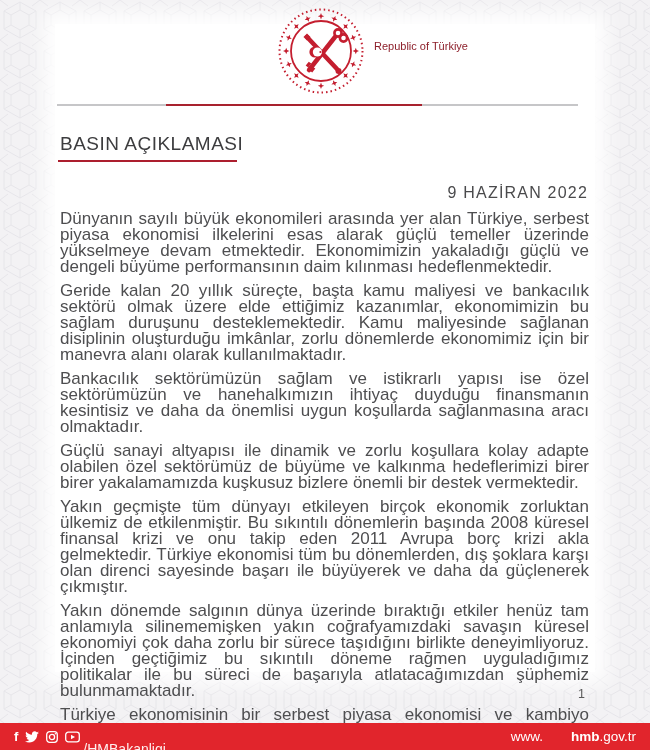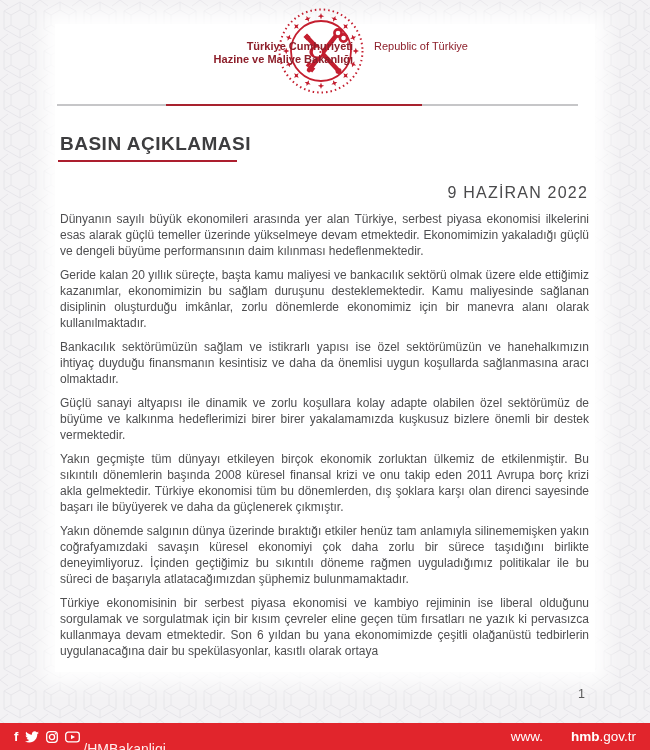"Türkiye Cumhuriyeti" div.org-left { html: <div> <div>Türkiye Cumhuriyeti</div> <div>Hazine ve Maliye Bakanlığı</div> </div> -> none }
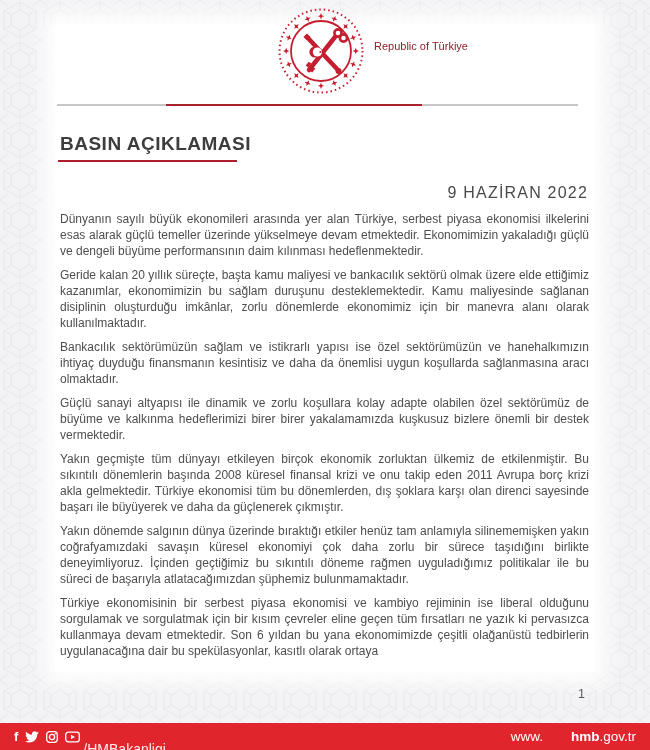"BASIN AÇIKLAMASI" .headline { font-weight: bold -> normal }
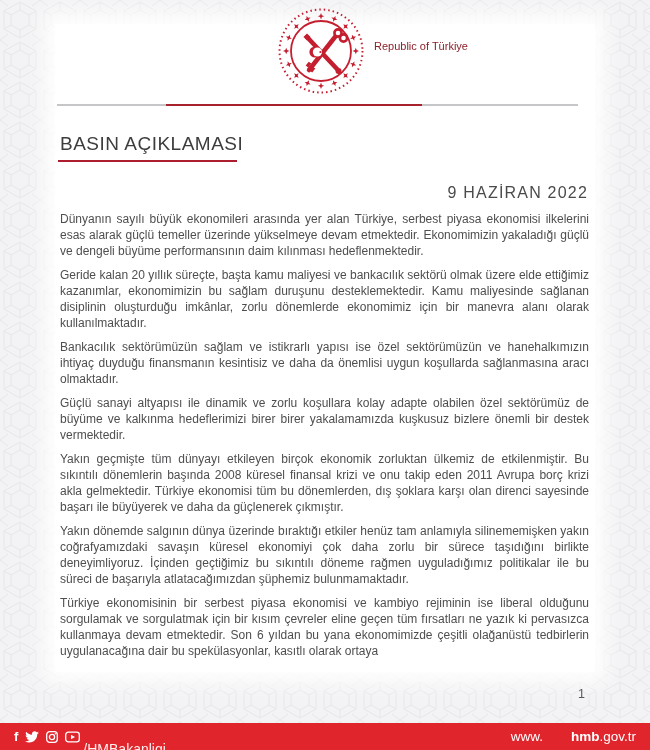"Dünyanın sayılı büyük ekonomileri" .body-text p { font-size: 12px -> 17px }
